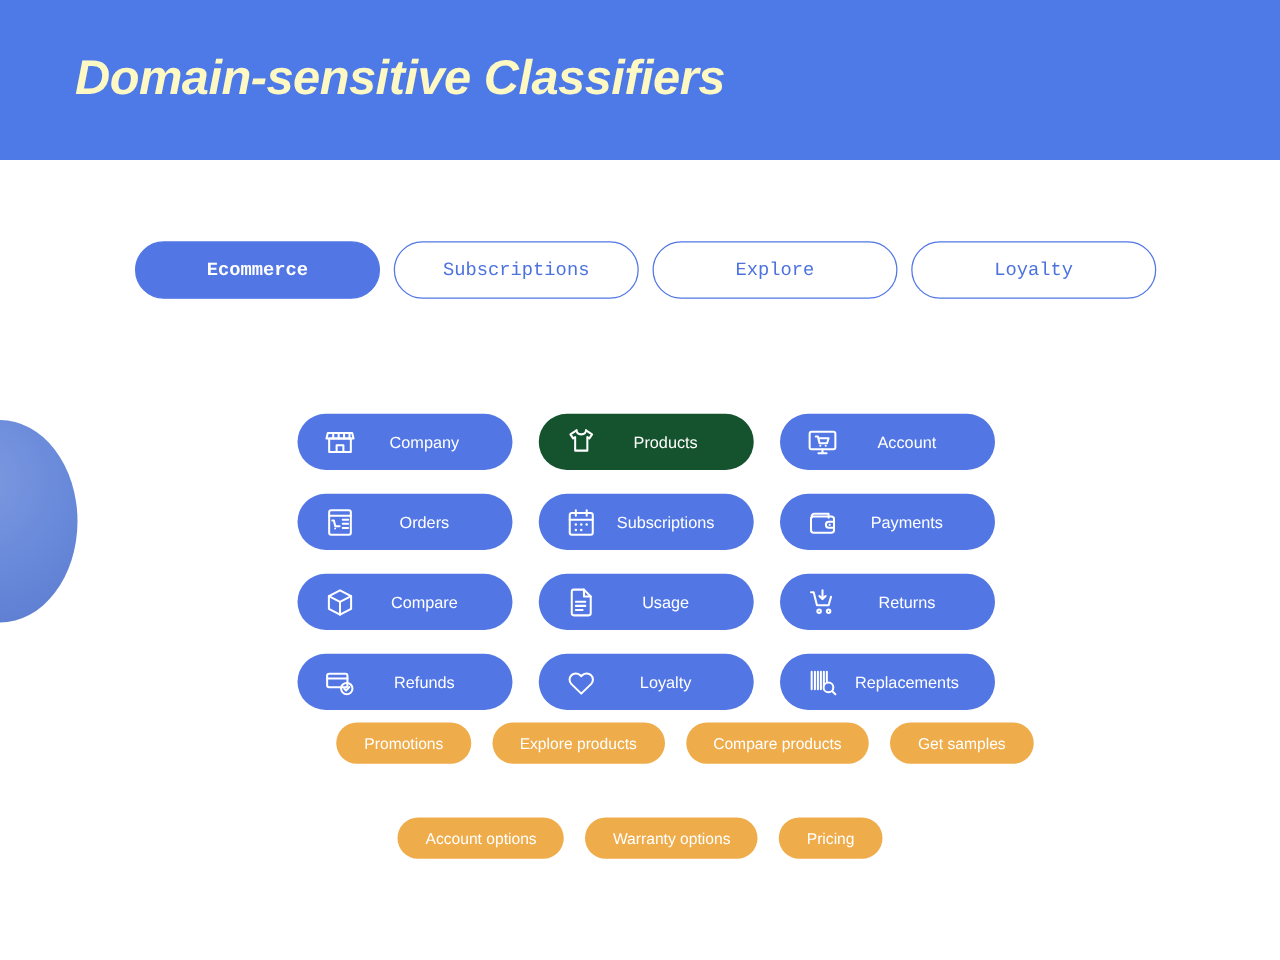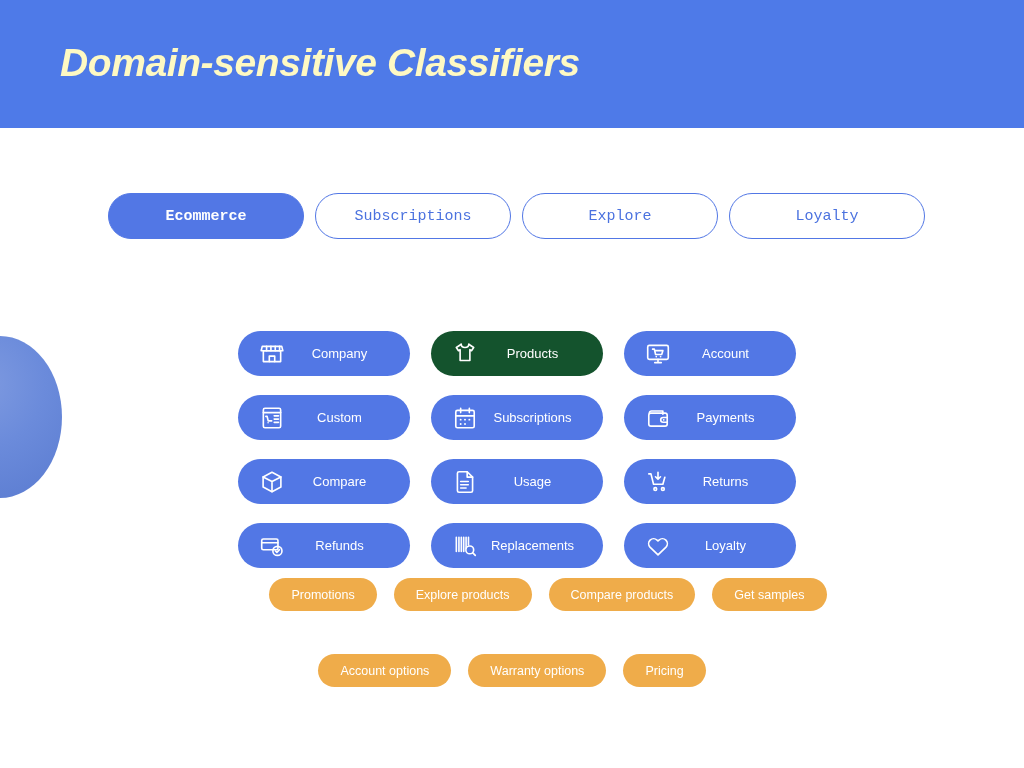"Custom" span.cat-label { text: Custom -> Orders }
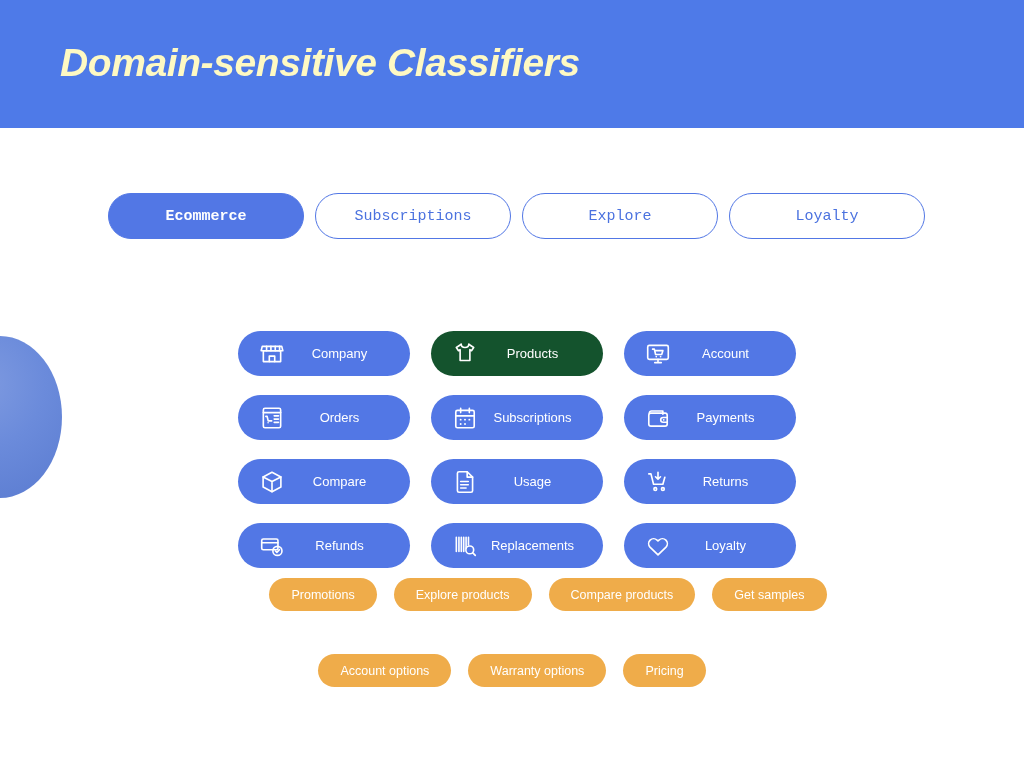"Replacements" div.cat-btn { order: before "Loyalty" -> after "Loyalty" }
